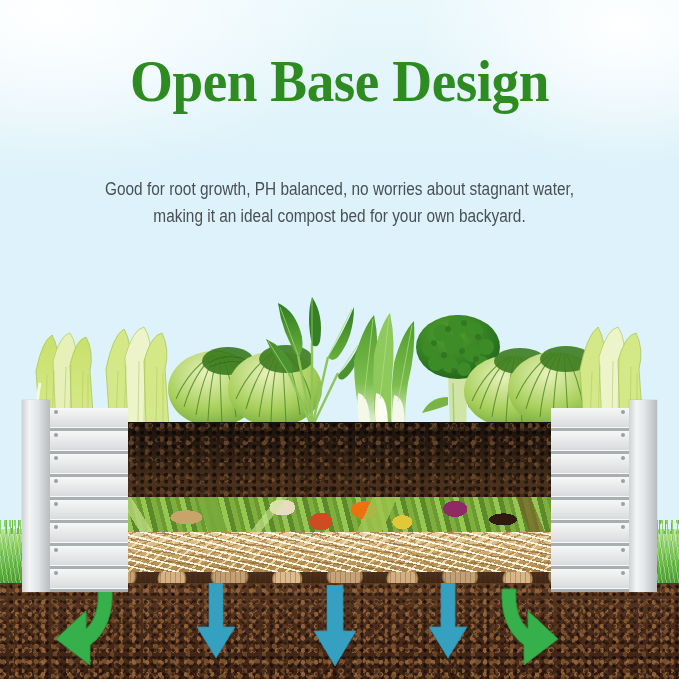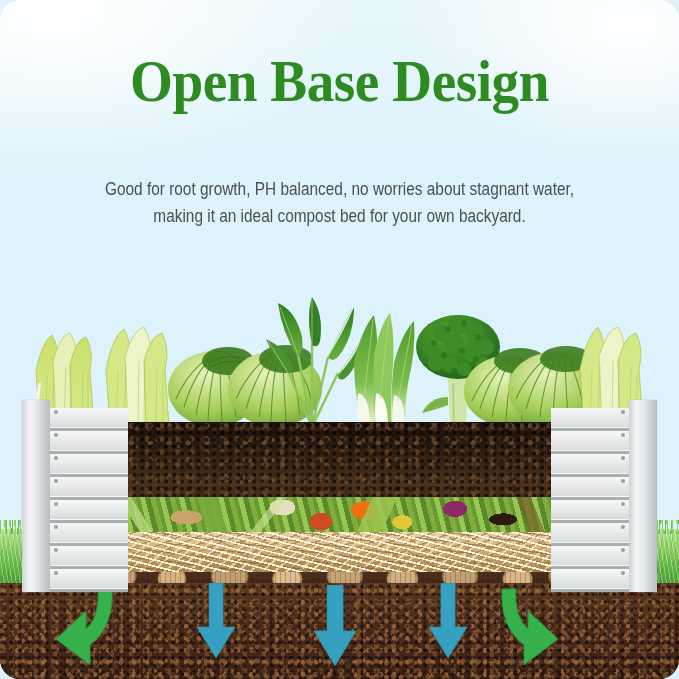"Open Base Design" #stage { border-radius: 20px -> none }
